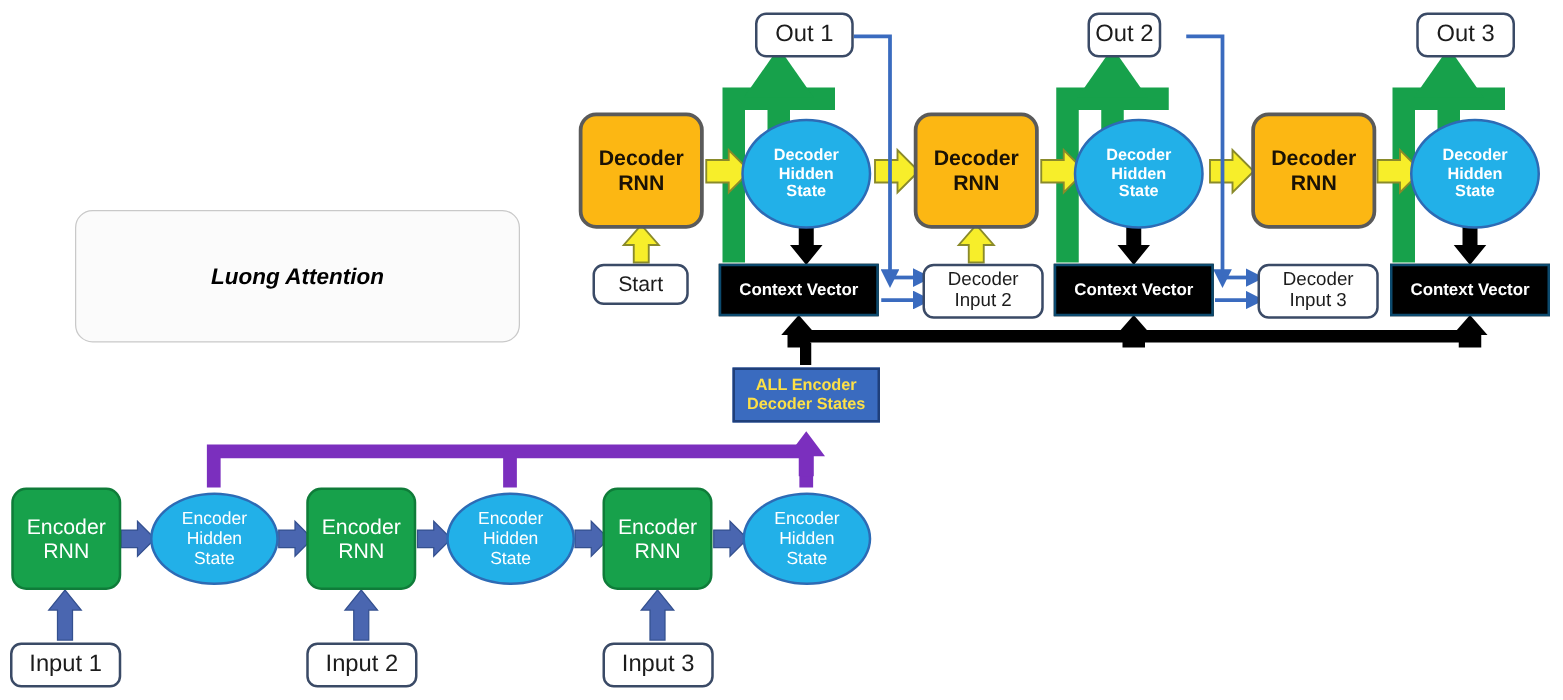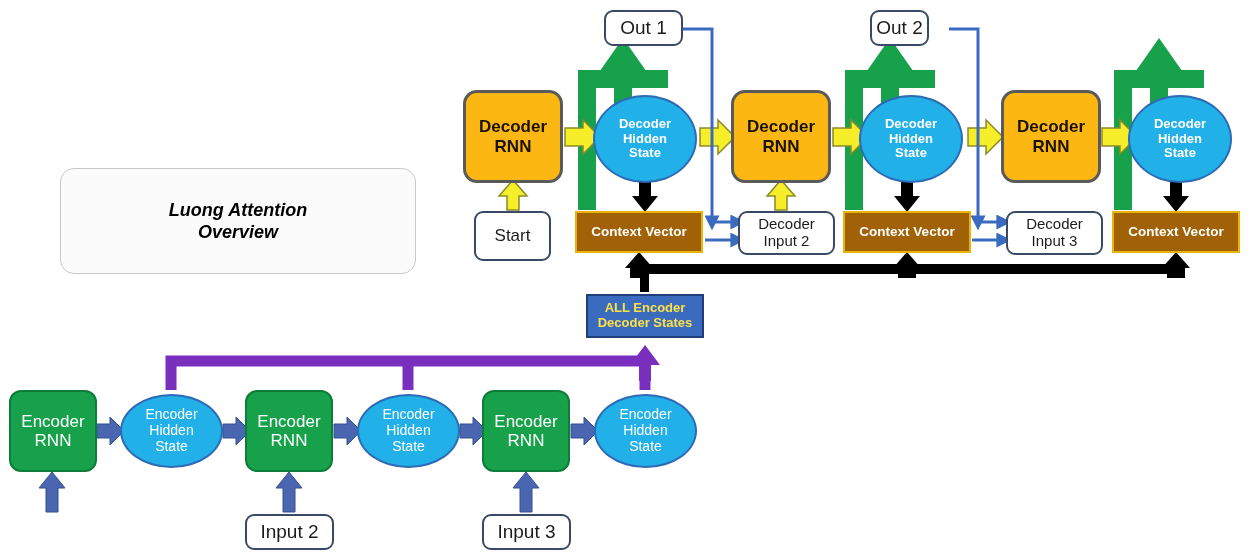"Out 3" div.node { html: none -> <div>Out 3</div> }
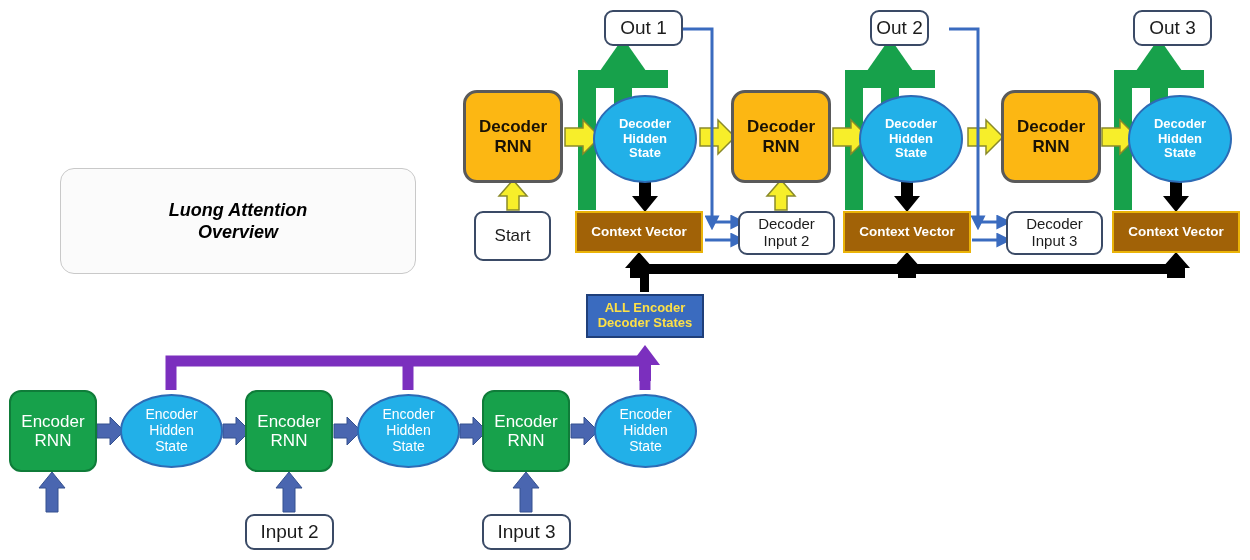"Overview" span { html: <span>Overview</span> -> none }
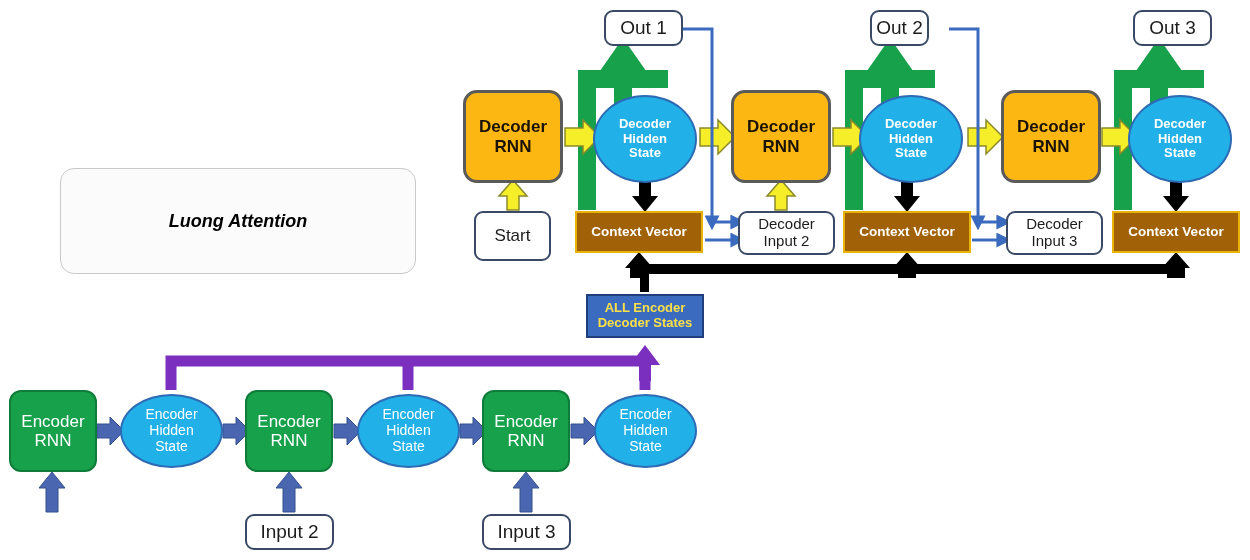"Start" div.node { height: 50px -> 33px }
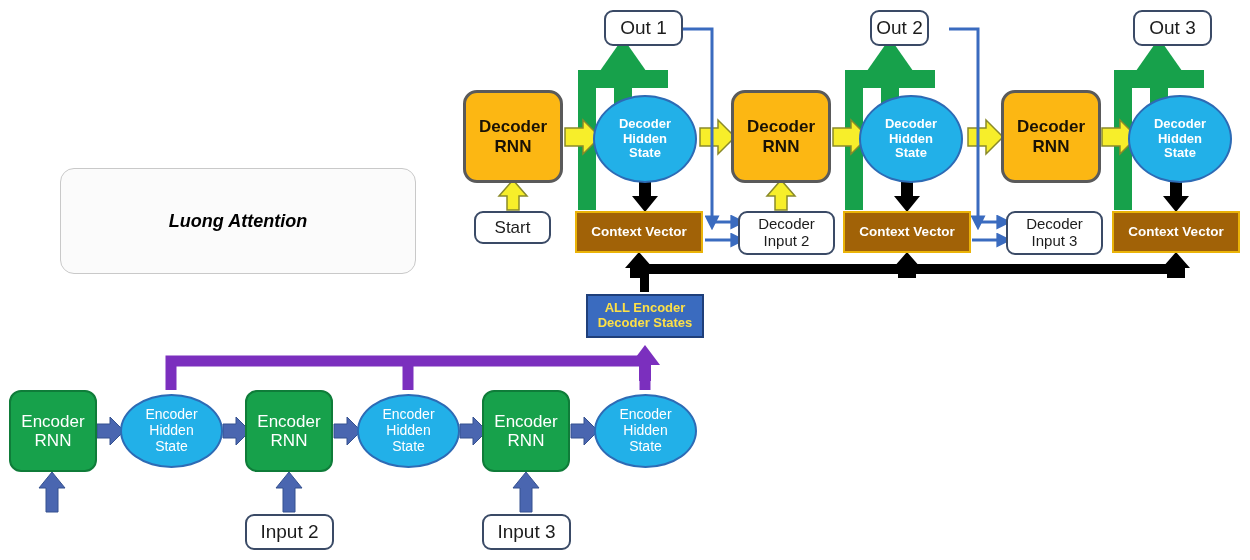"Context Vector" .ctx { background: #a16207 -> #000000; border: 2px solid #eab308 -> 2px solid #0c4a6e }
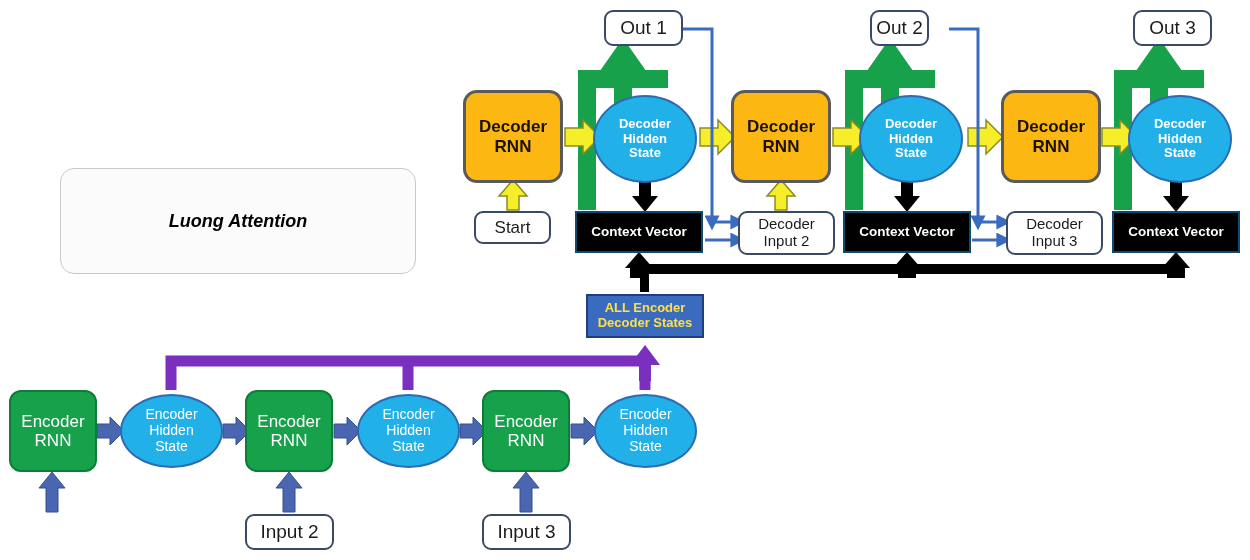"Input 1" div.node { html: none -> <div>Input 1</div> }
